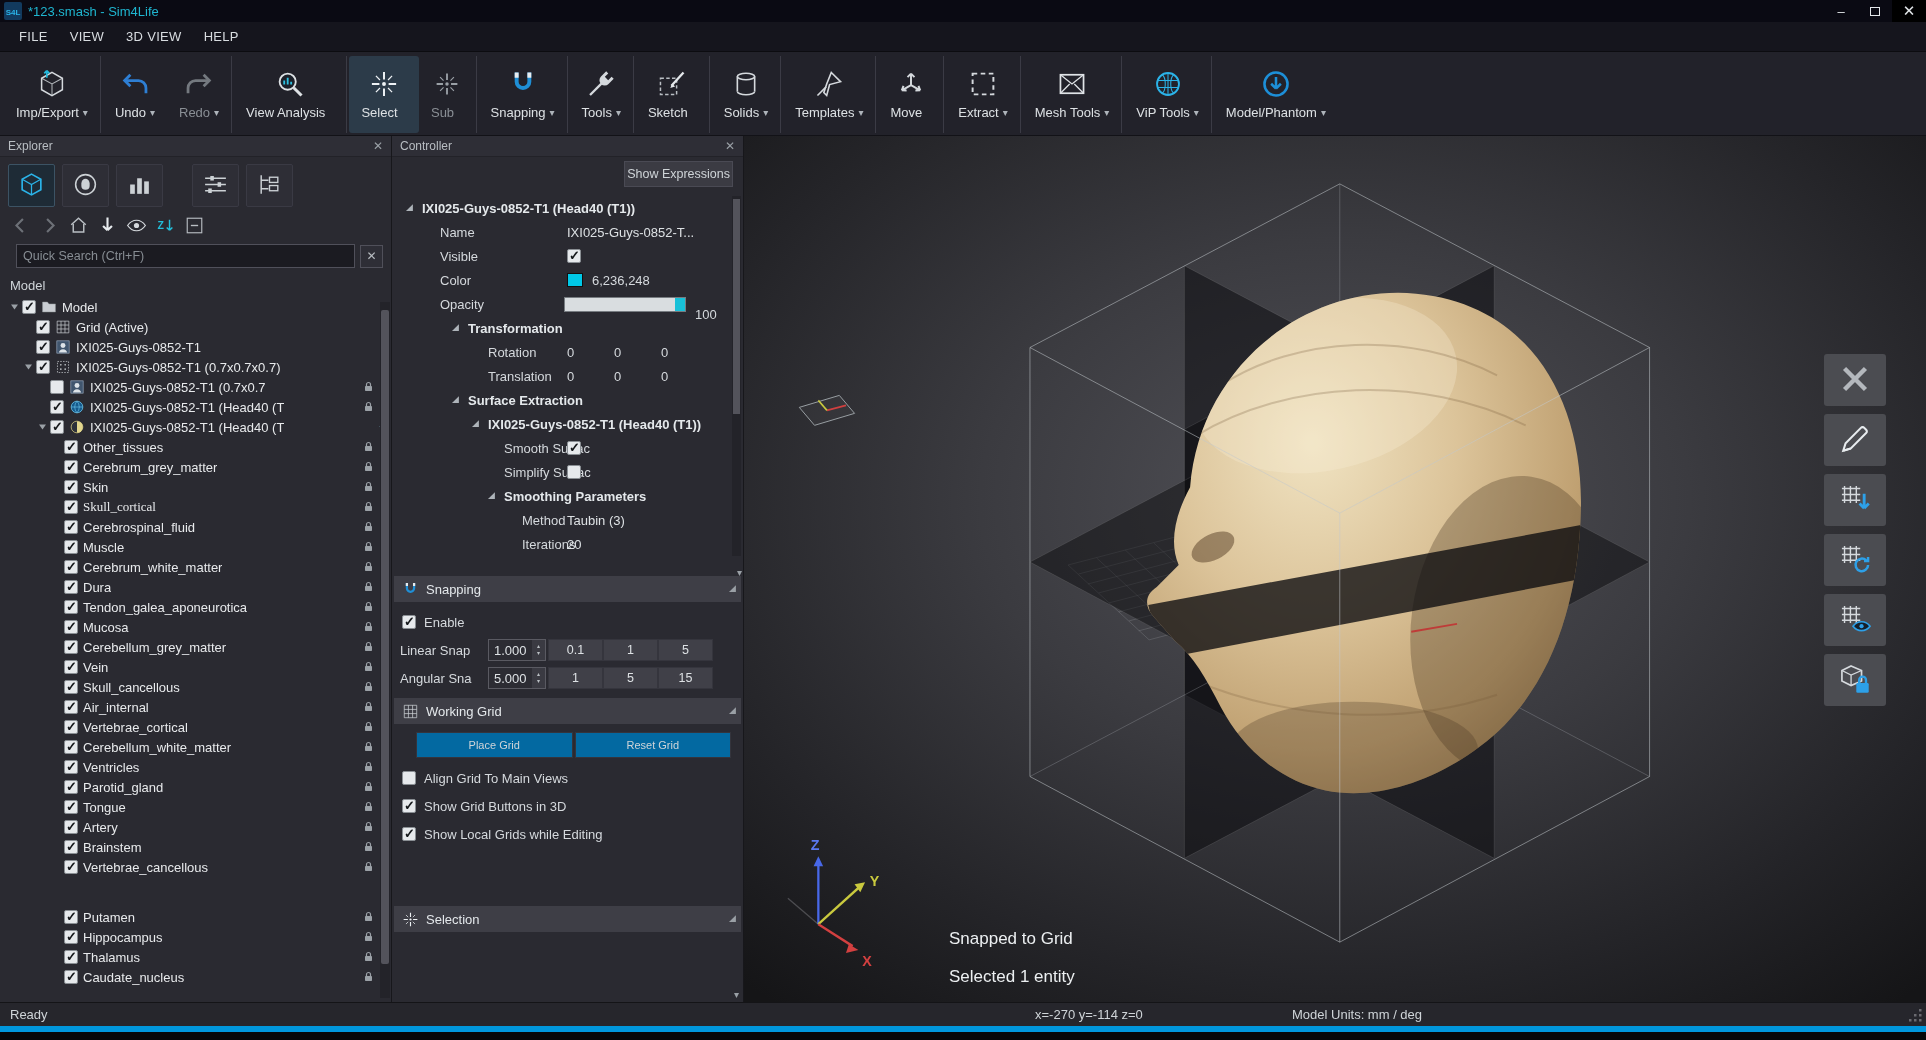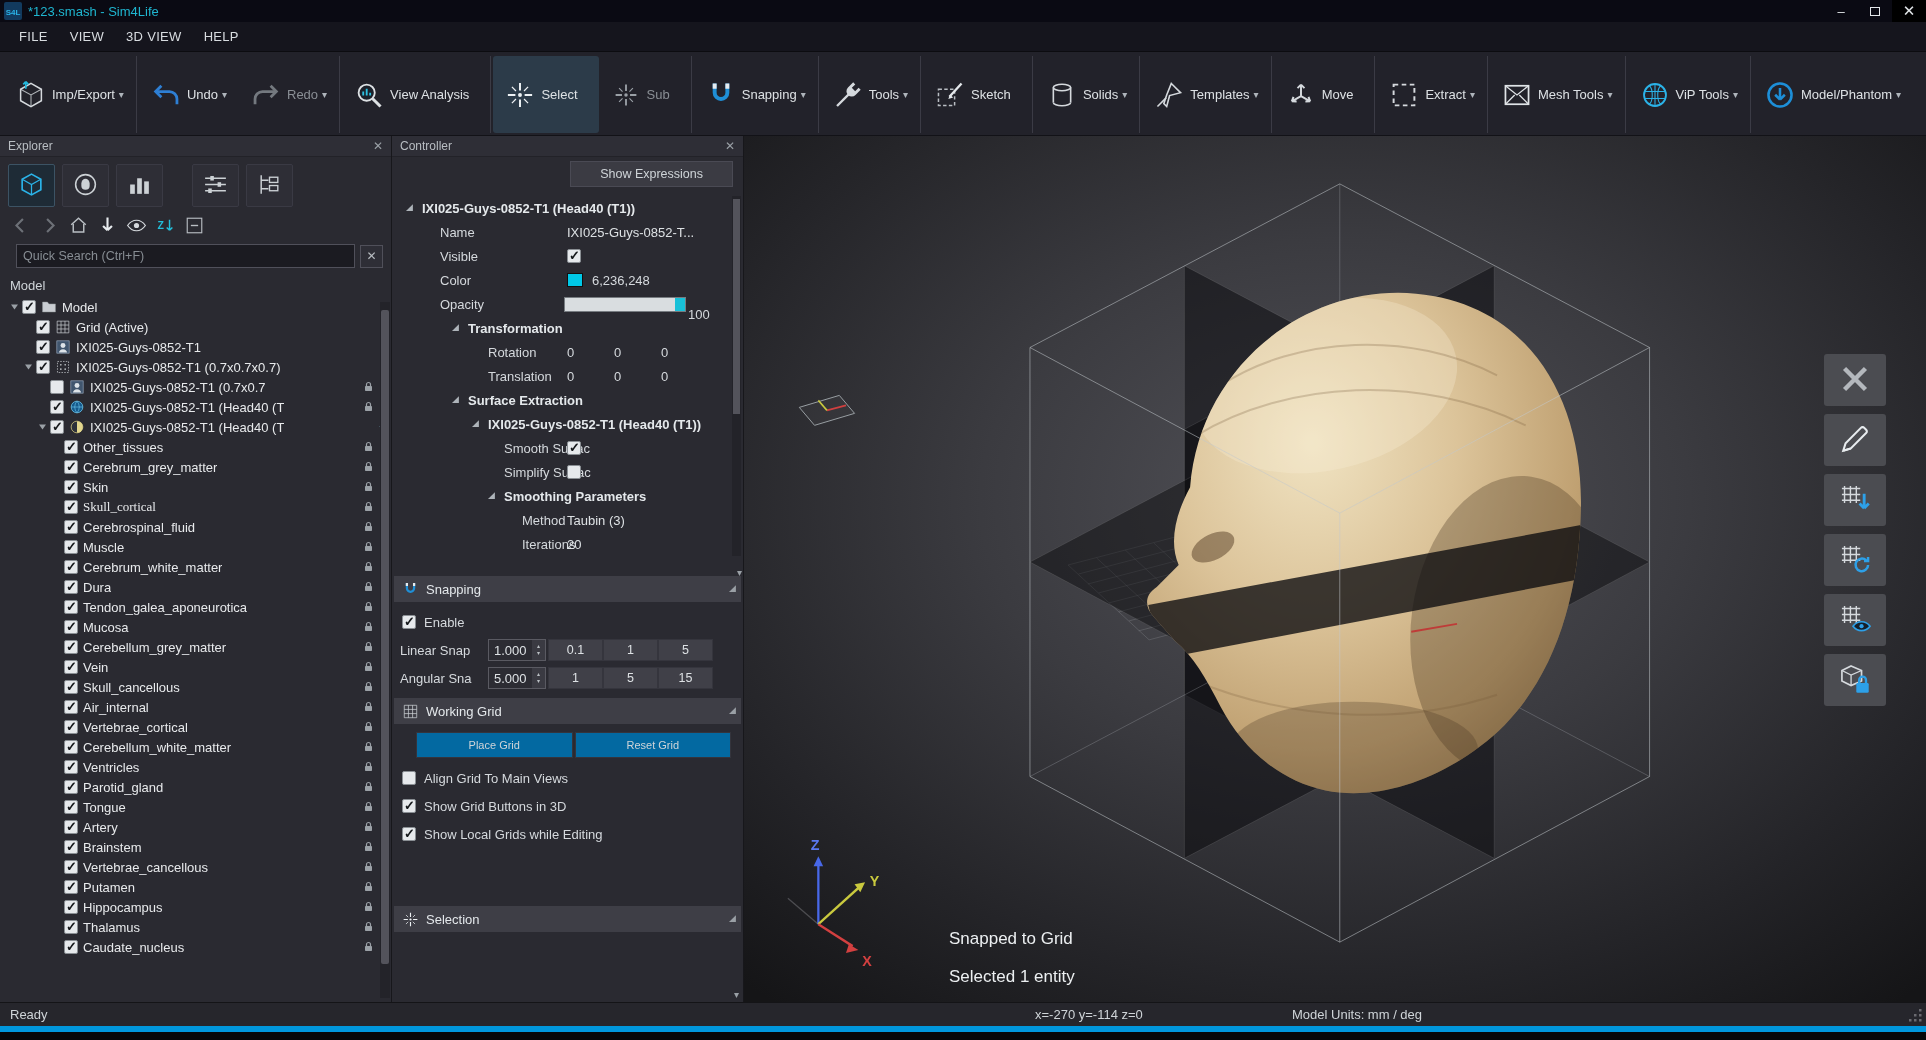"Imp/Export" .tb-item { flex-direction: row -> column }
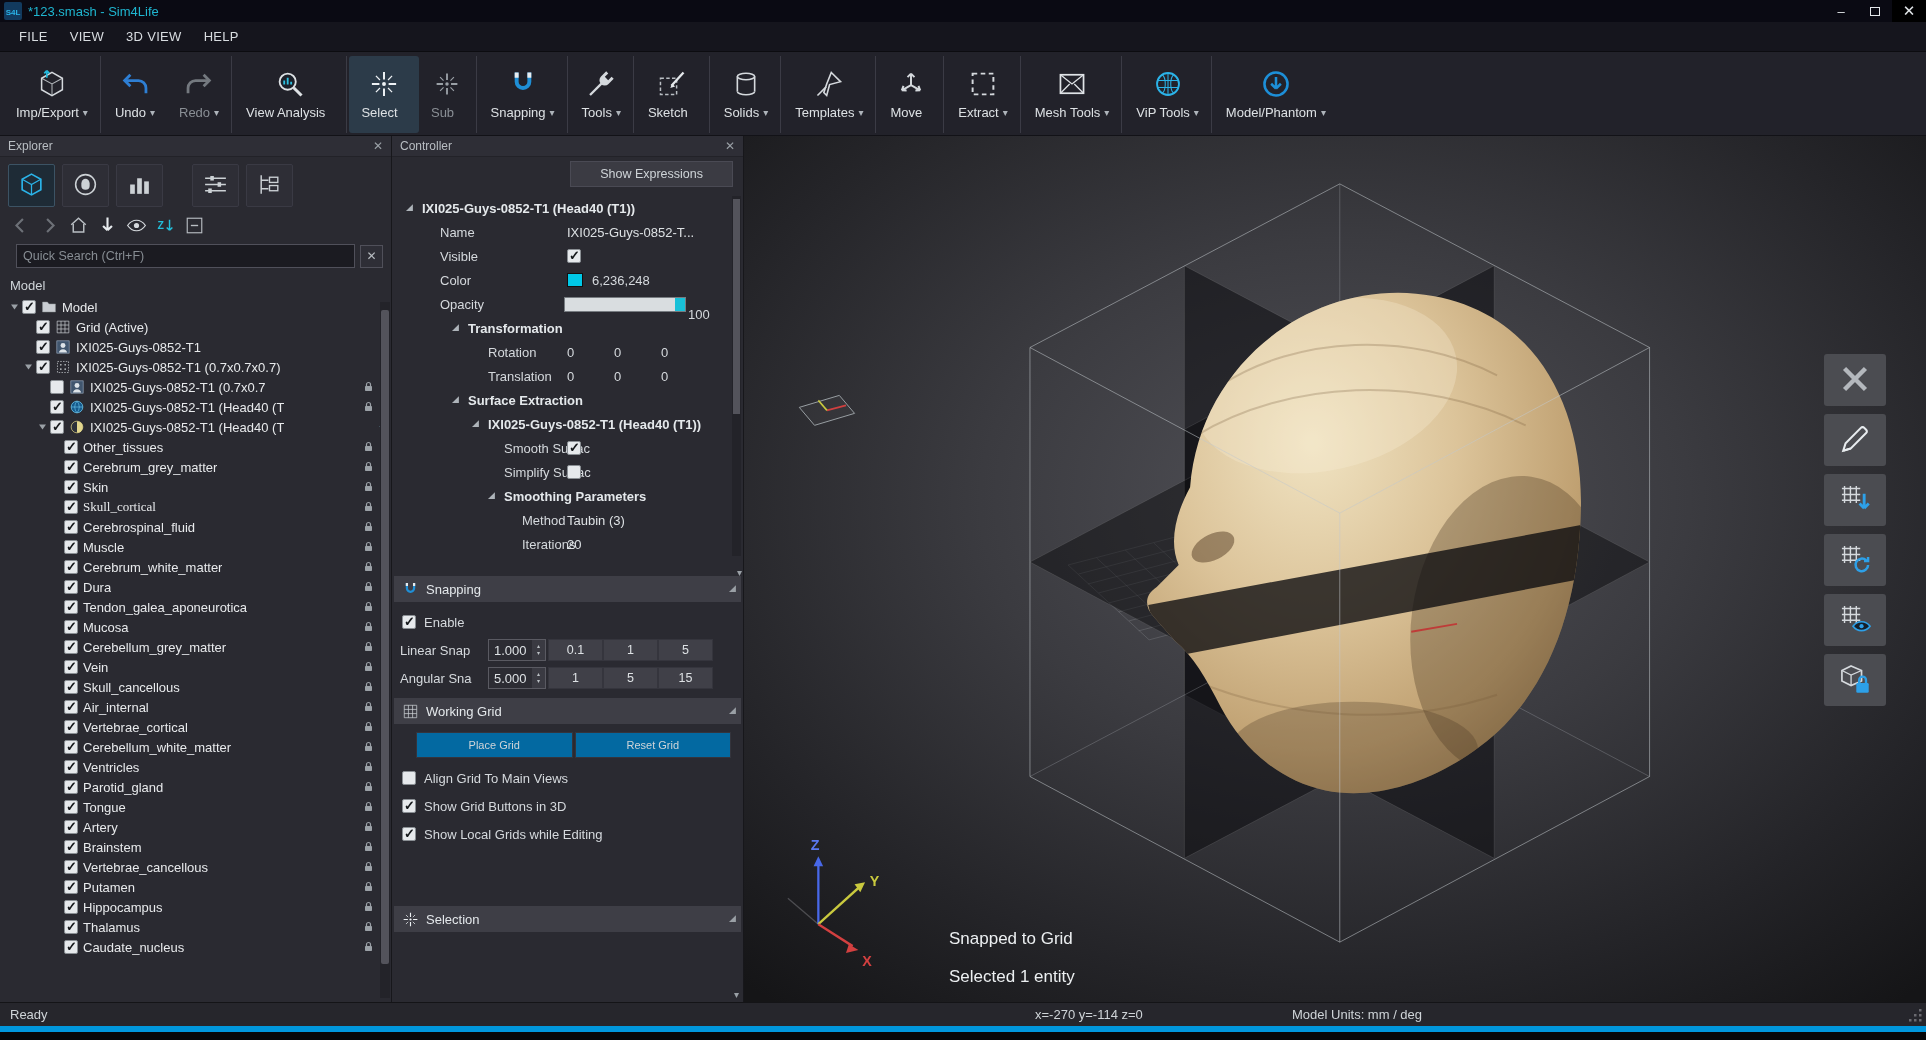"Show Expressions" .expr-btn { padding: 5px 29px -> 5px 2px }
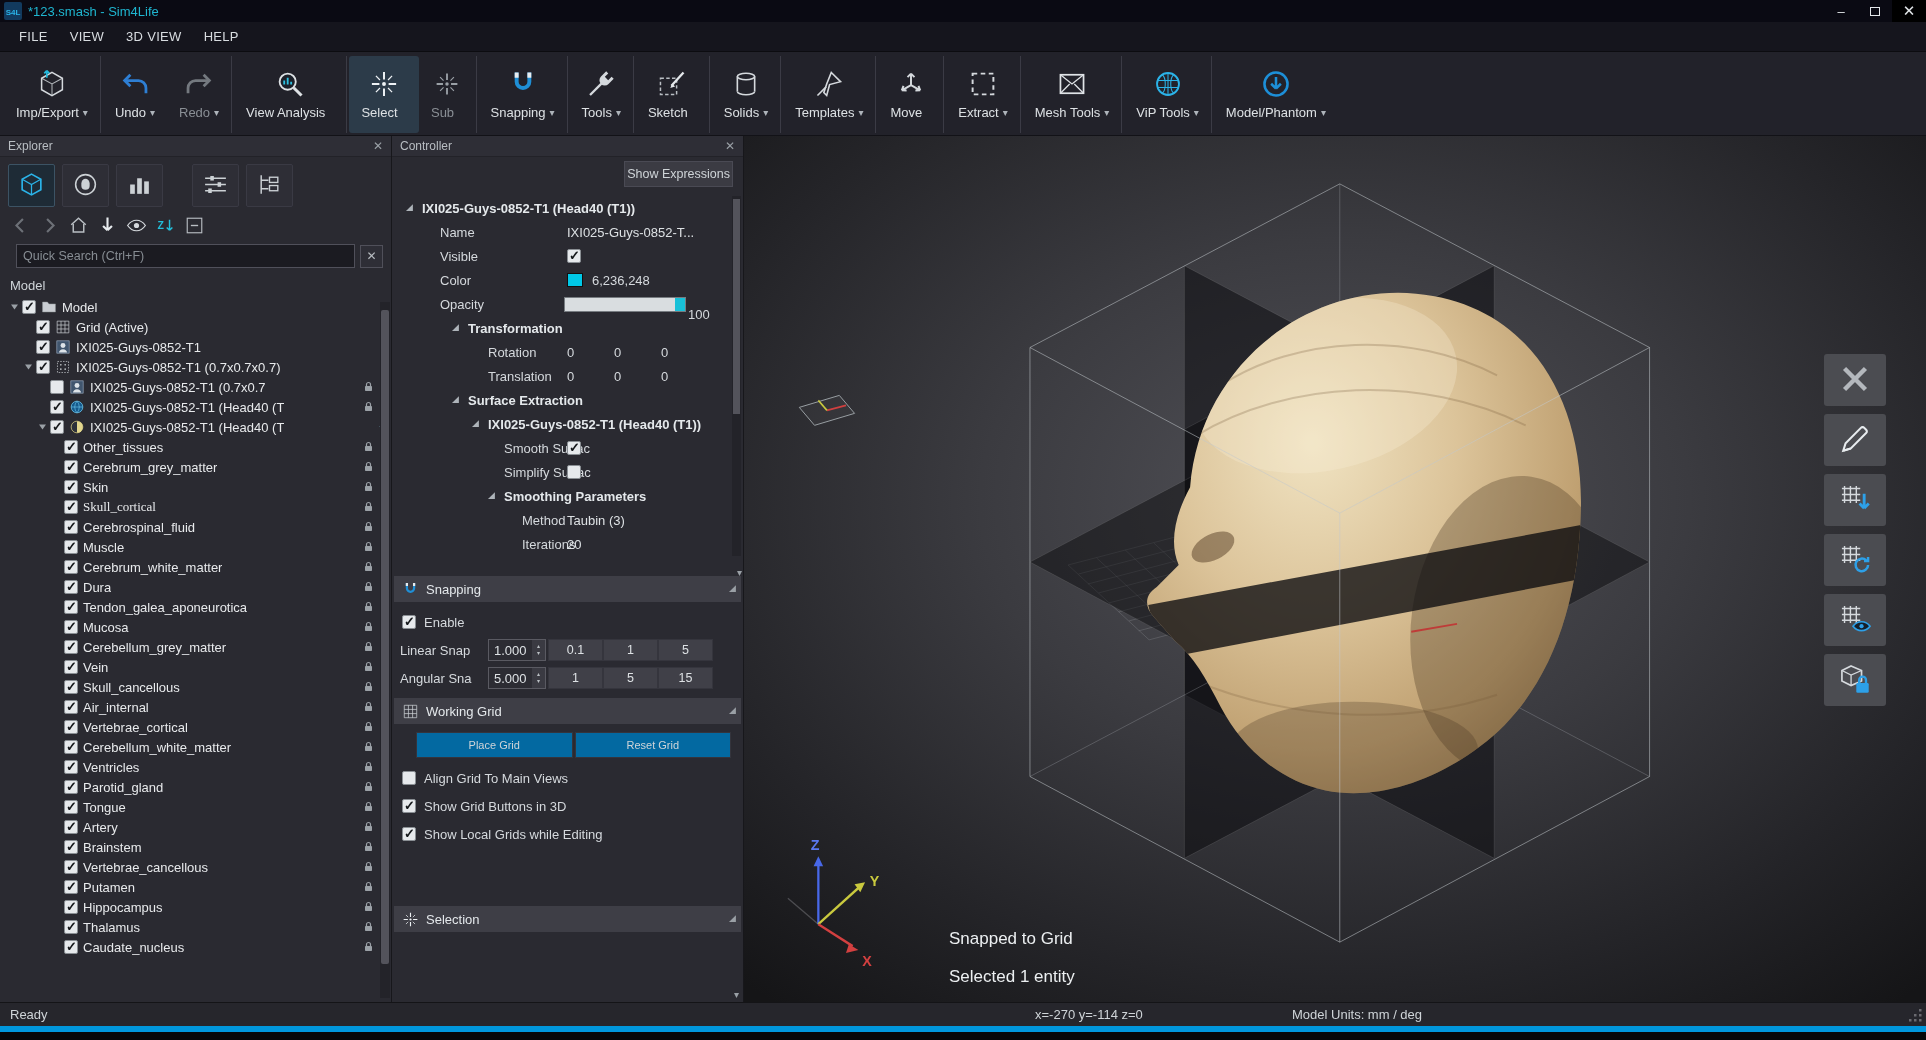"100" .slider-val { left: 296px -> 303px }
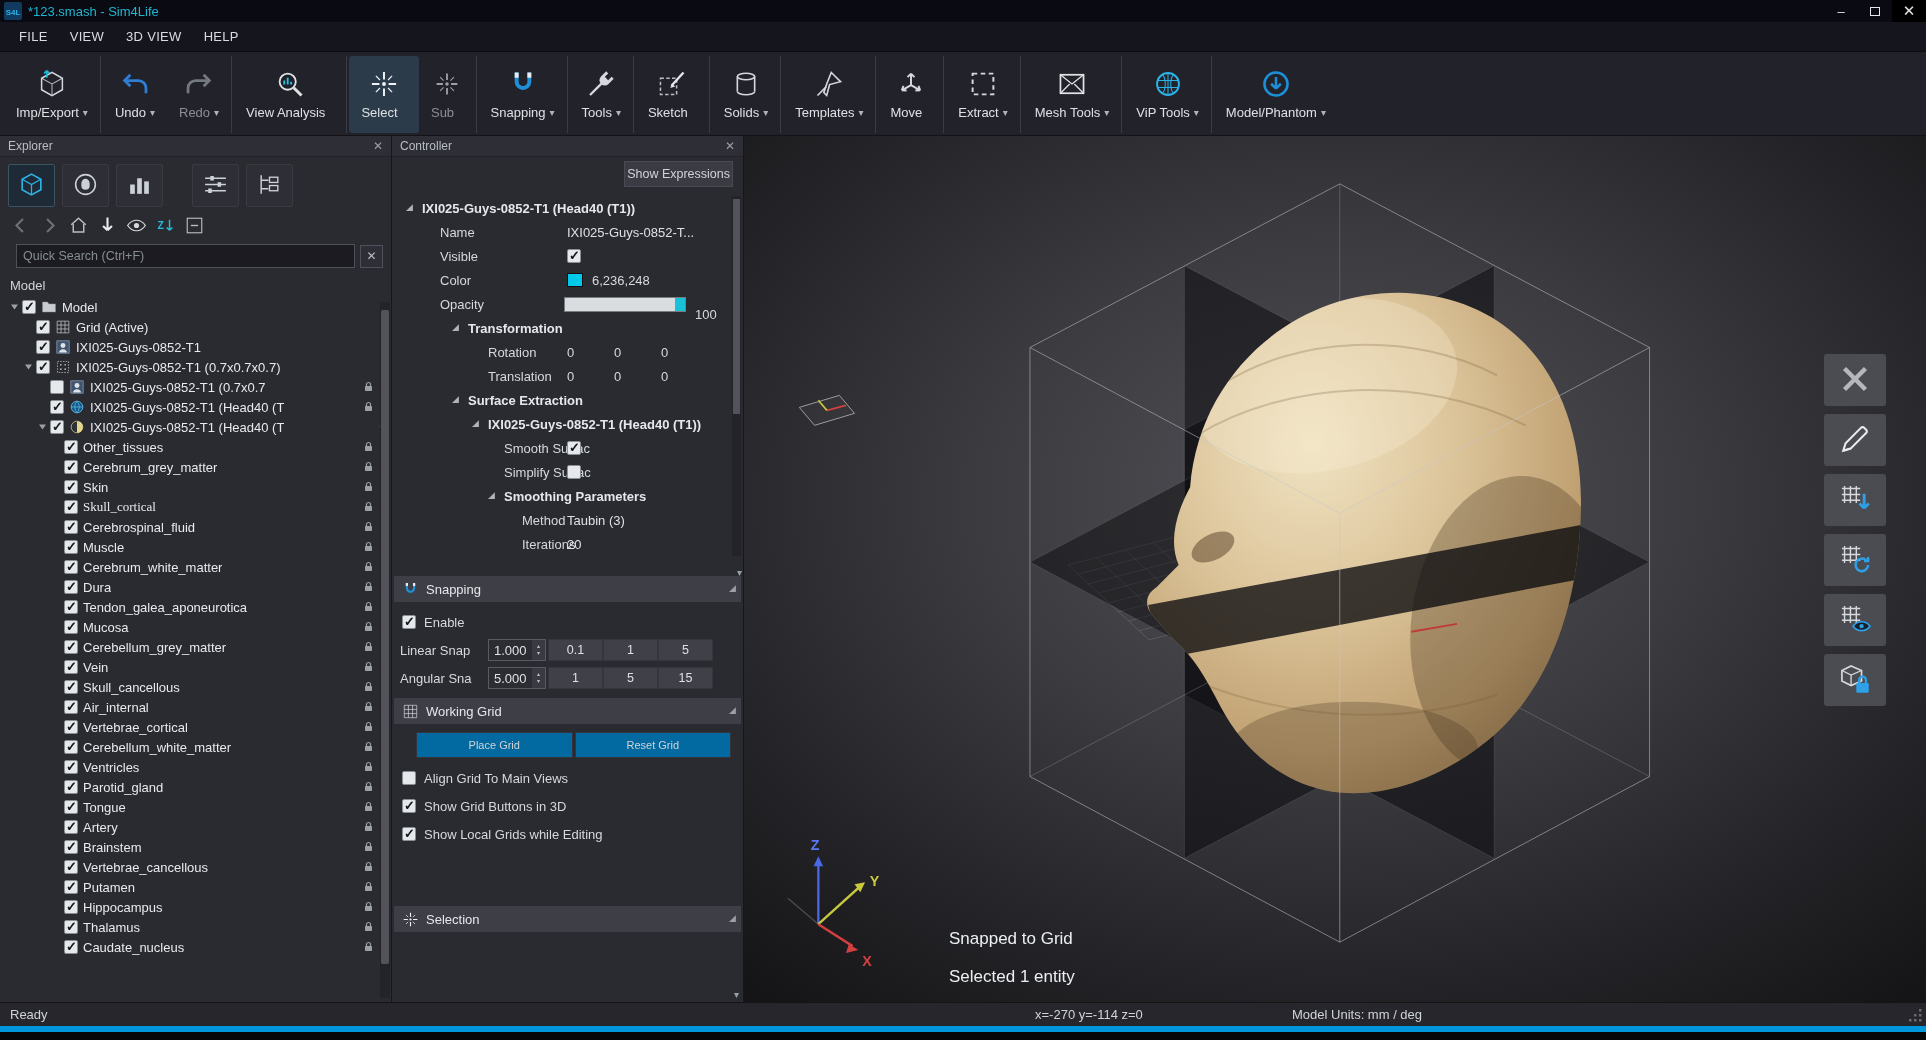"Putamen" div.tree-row { margin-top: none -> 30px }
